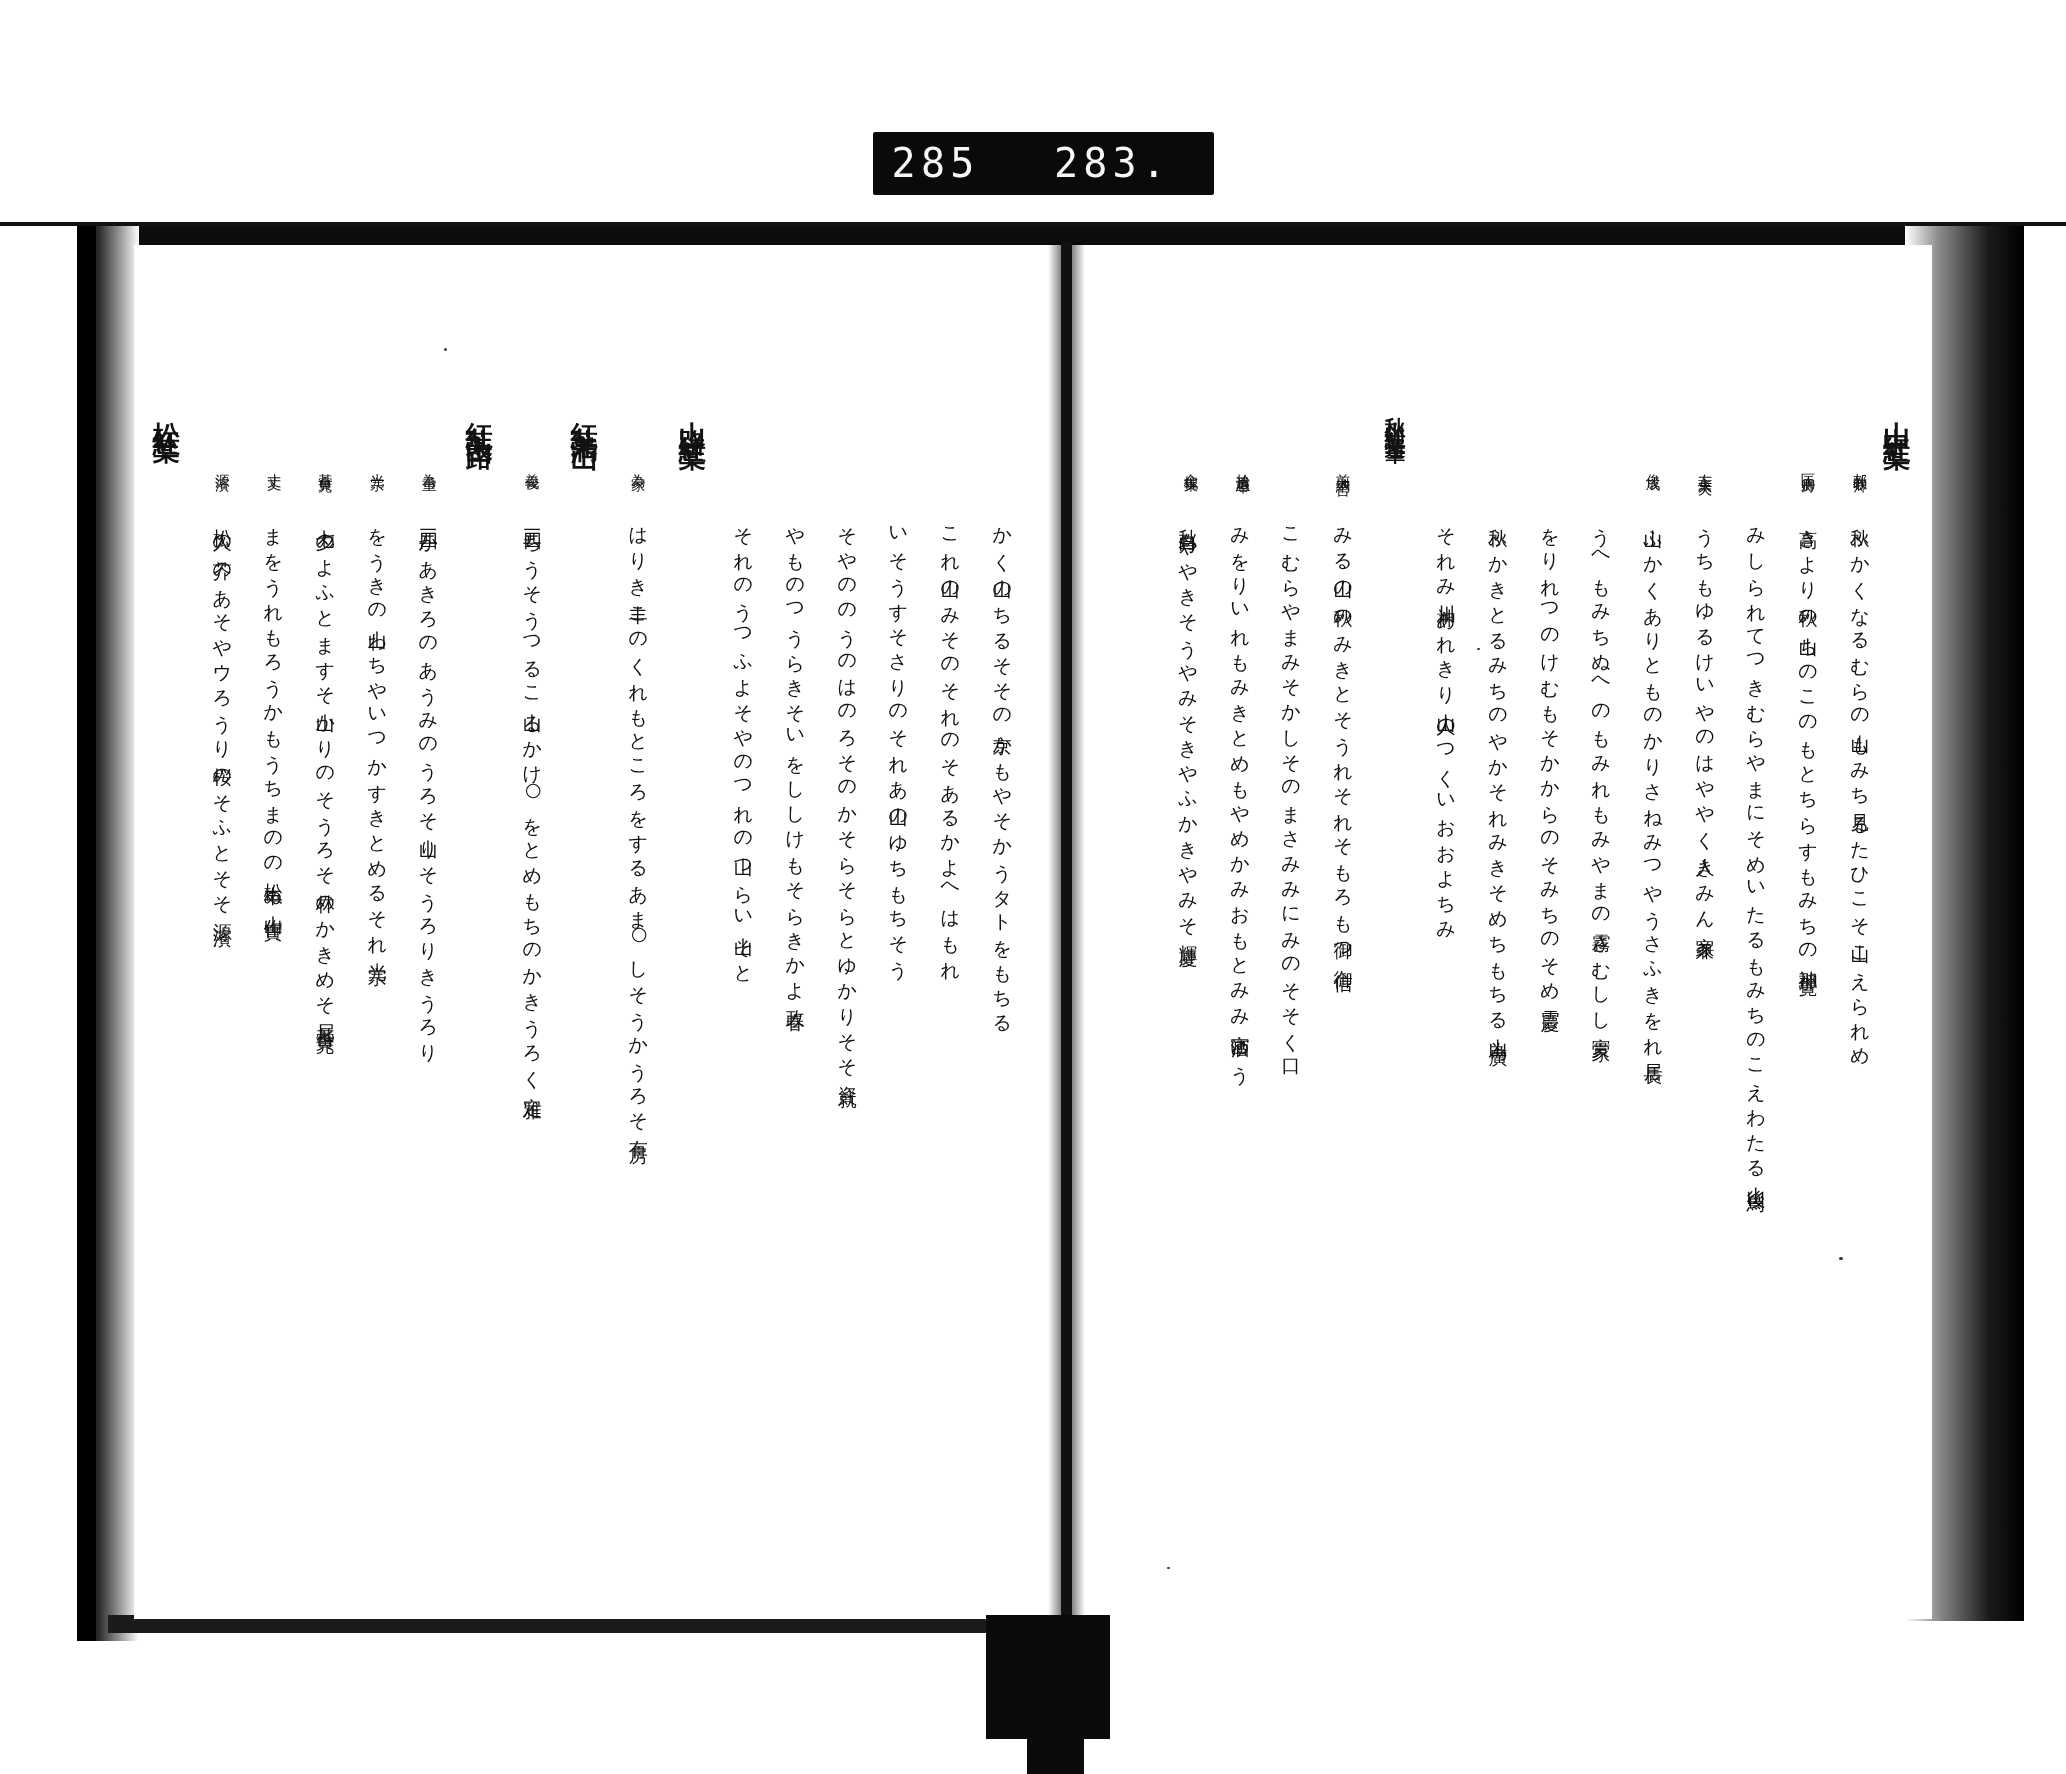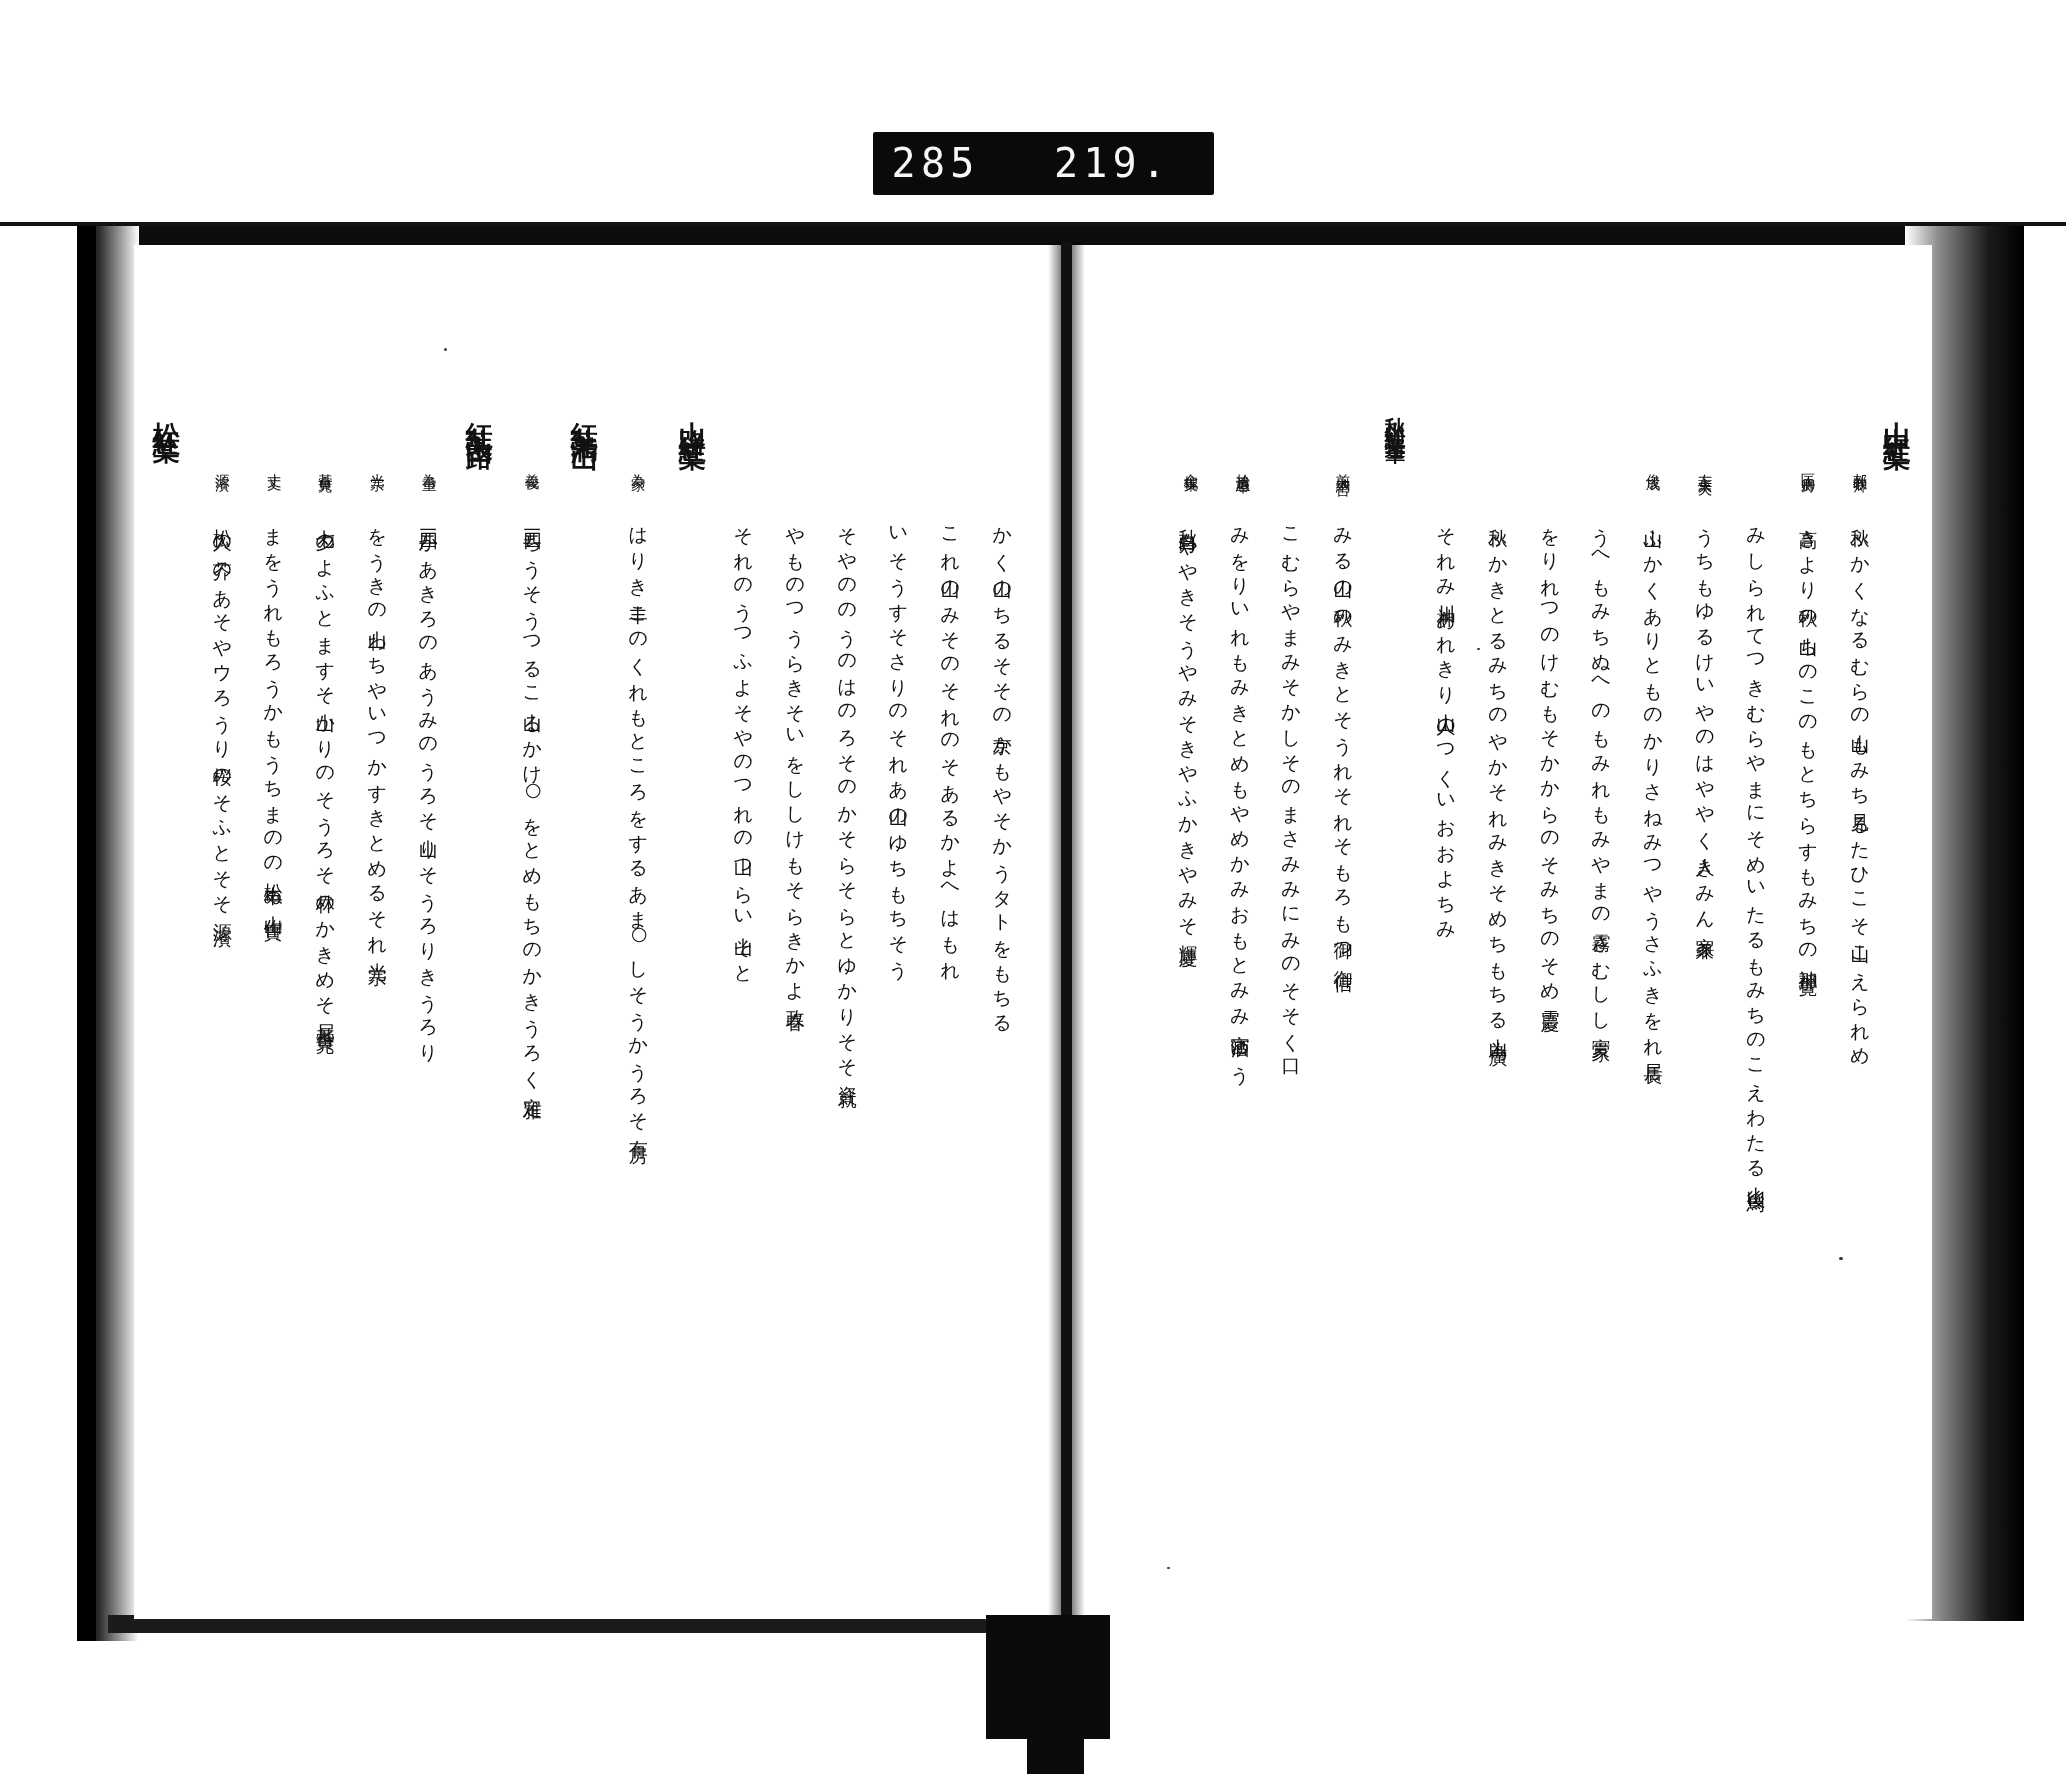"219." div.counter-digits { text: 219 -> 283 }
